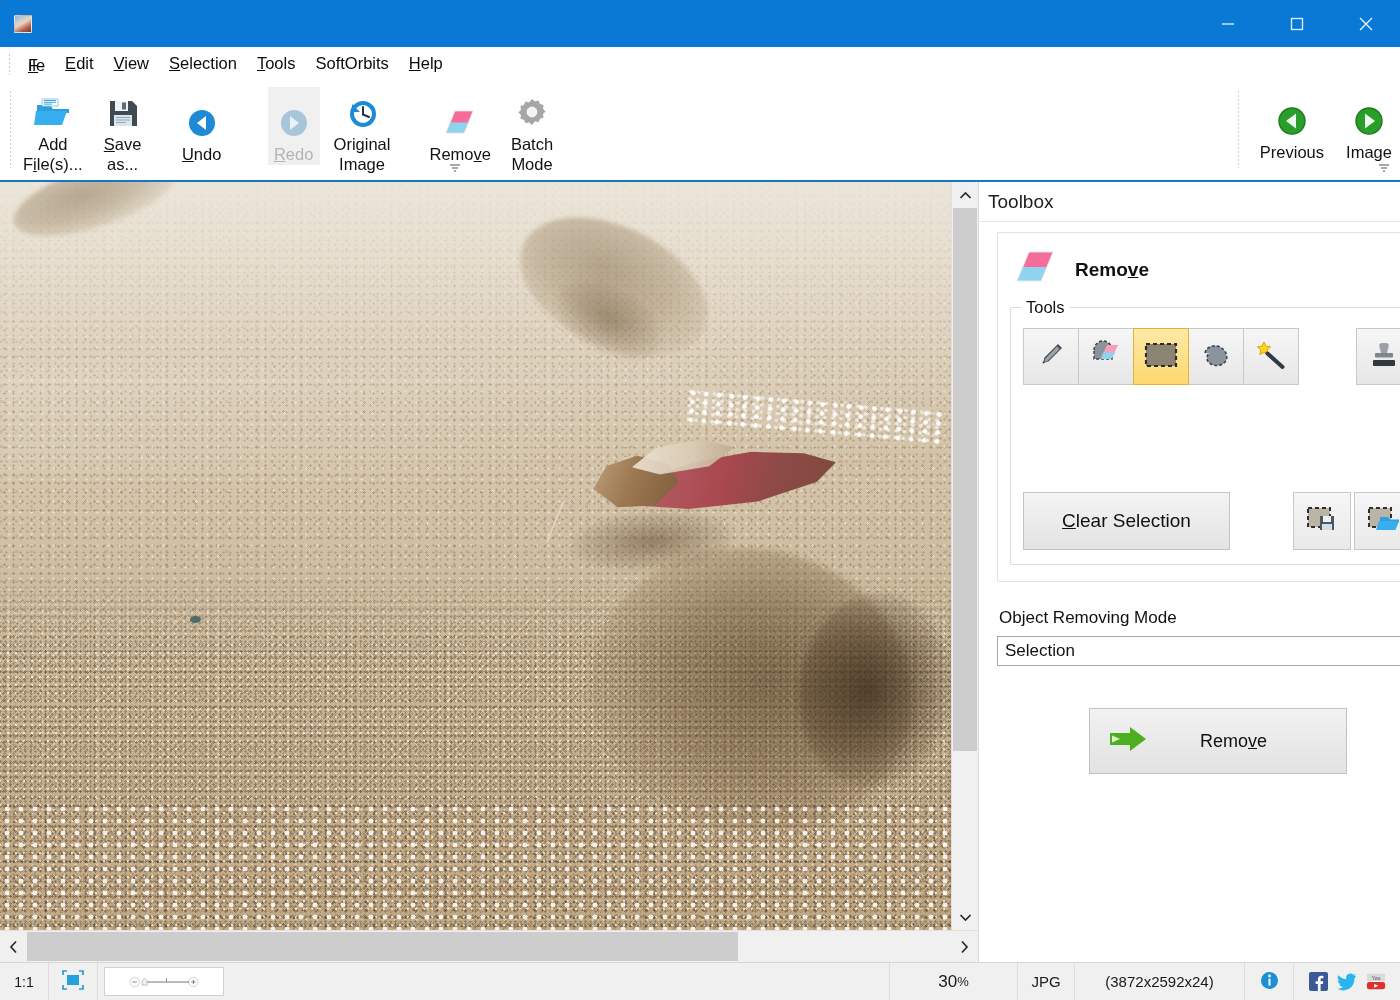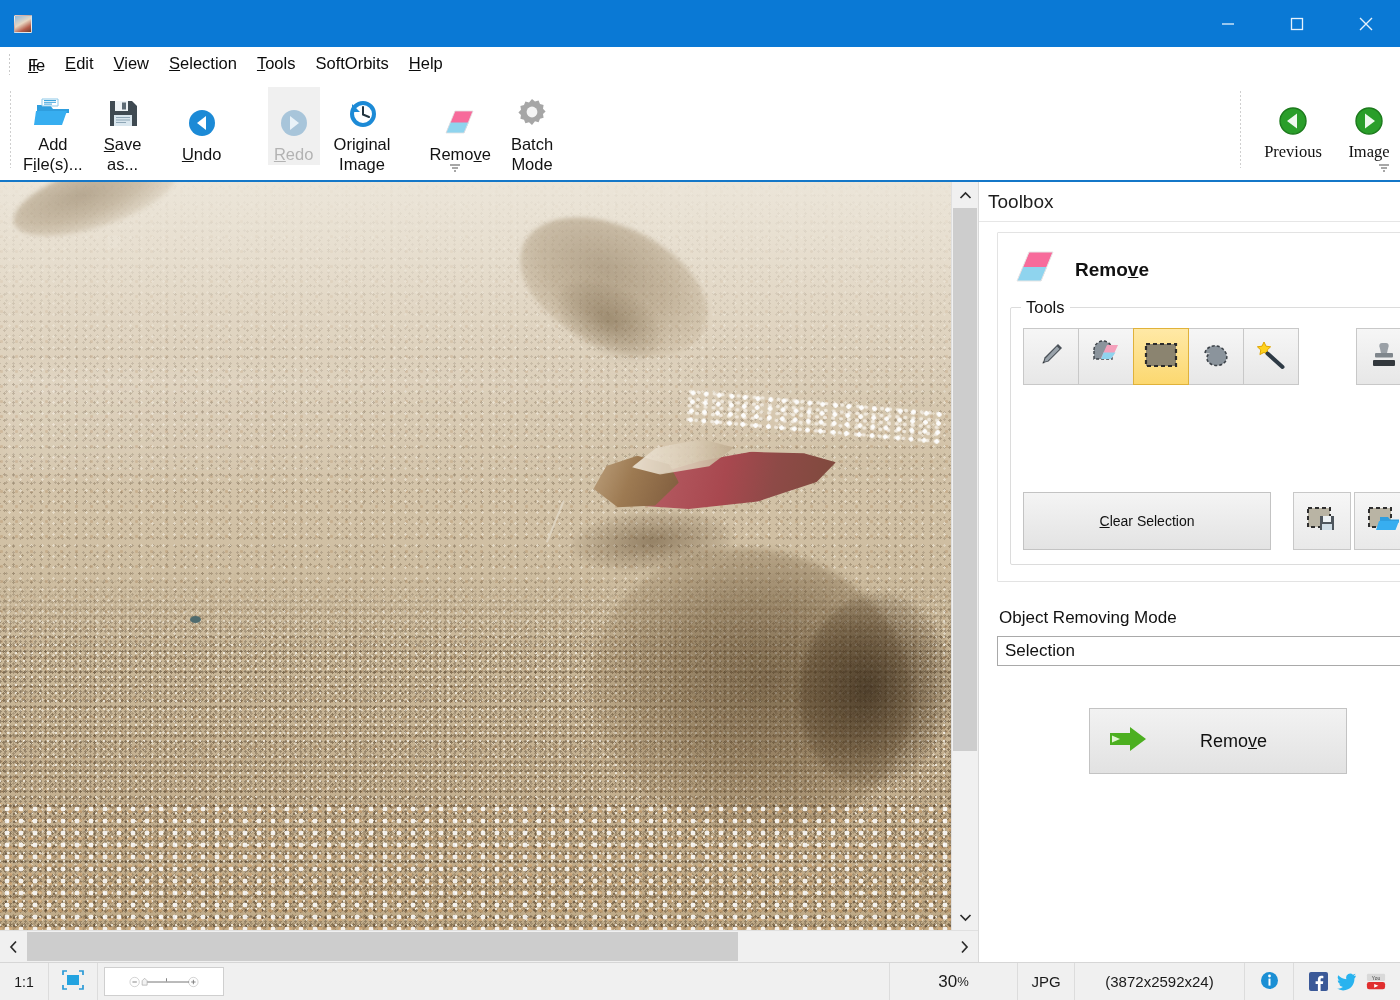"Previous" .tb-right { font-family: Liberation Serif, serif -> none }
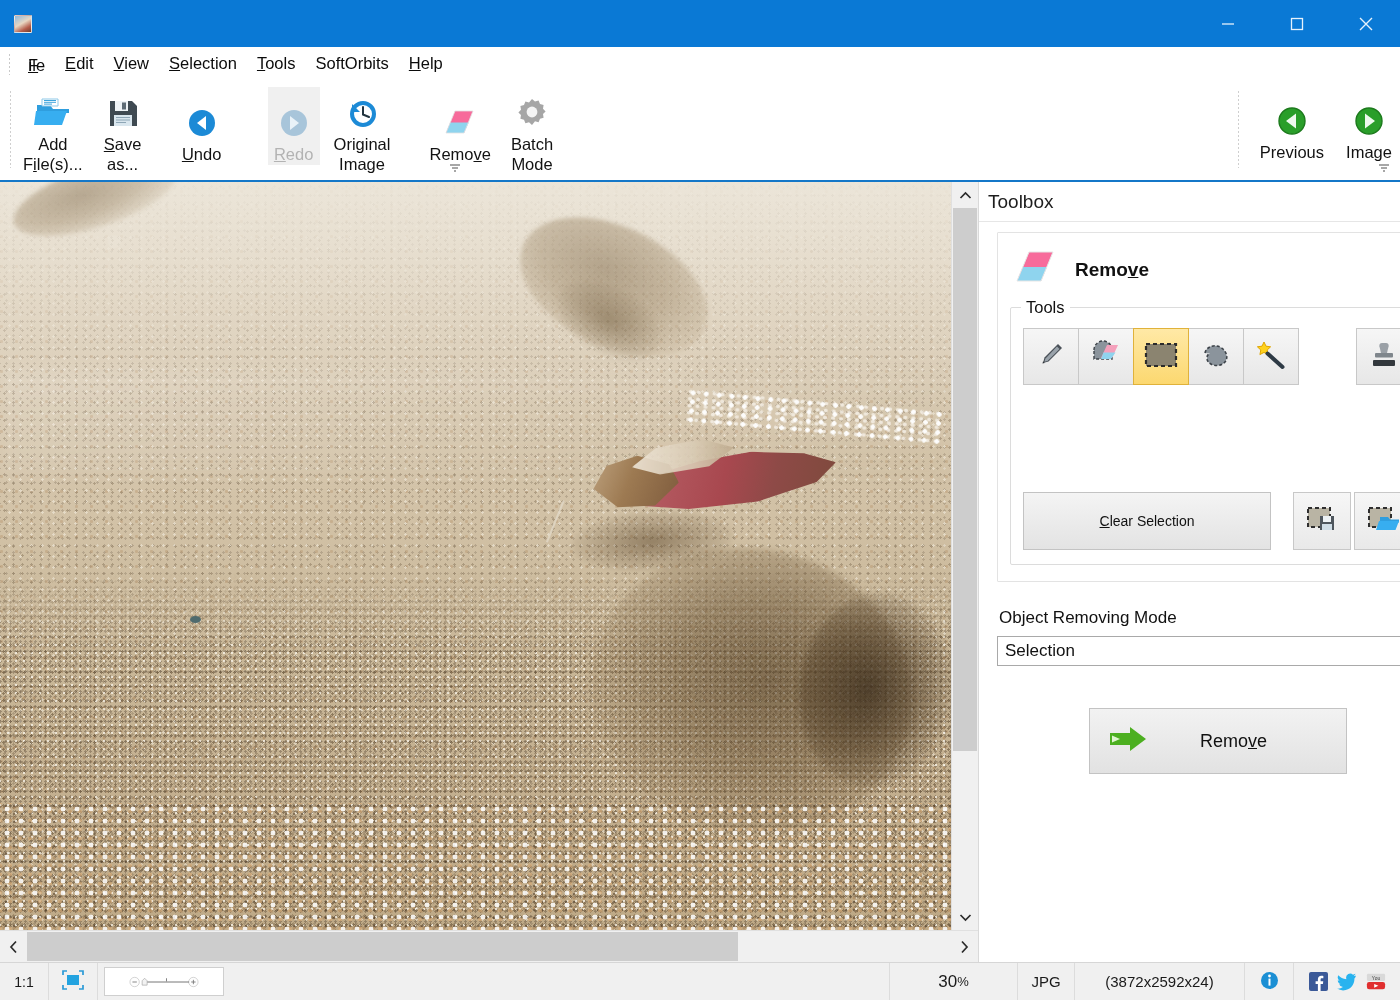"Clear Selection" .clear-btn { font-size: 14px -> 19px; width: 248px -> 207px }
